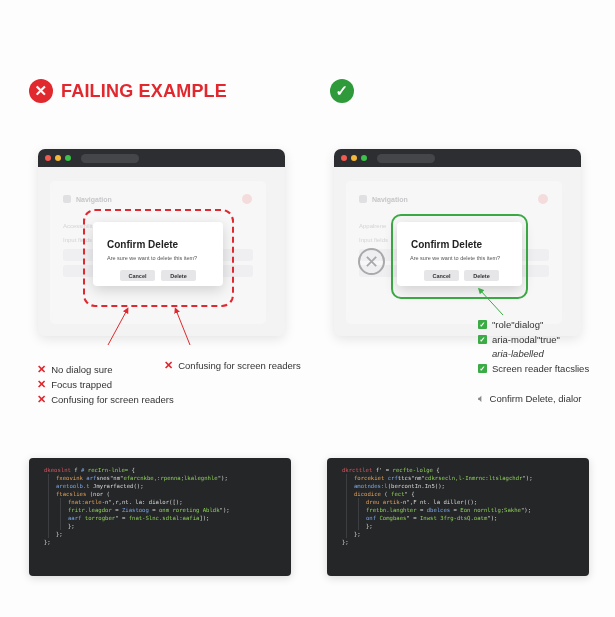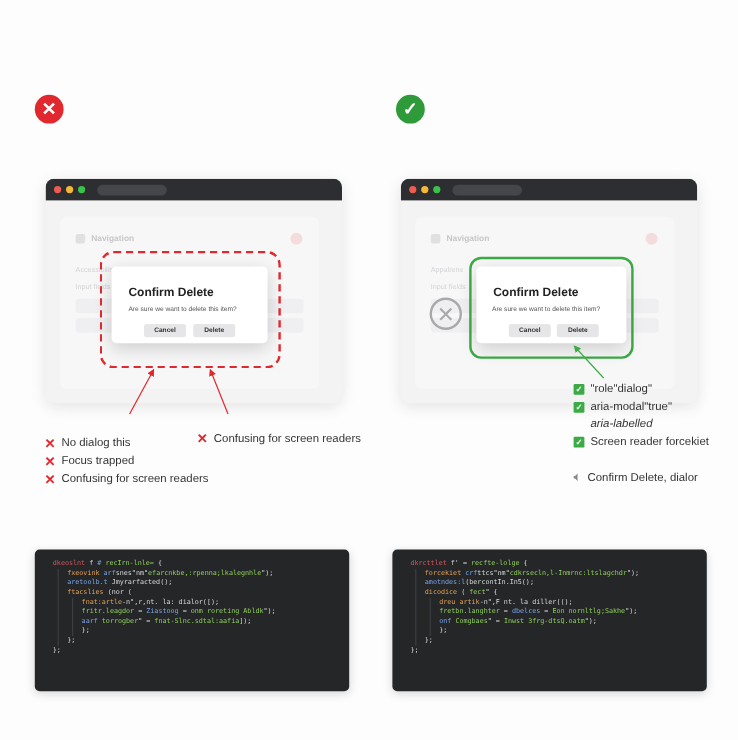"FAILING EXAMPLE" span { html: none -> <span>FAILING EXAMPLE</span> }
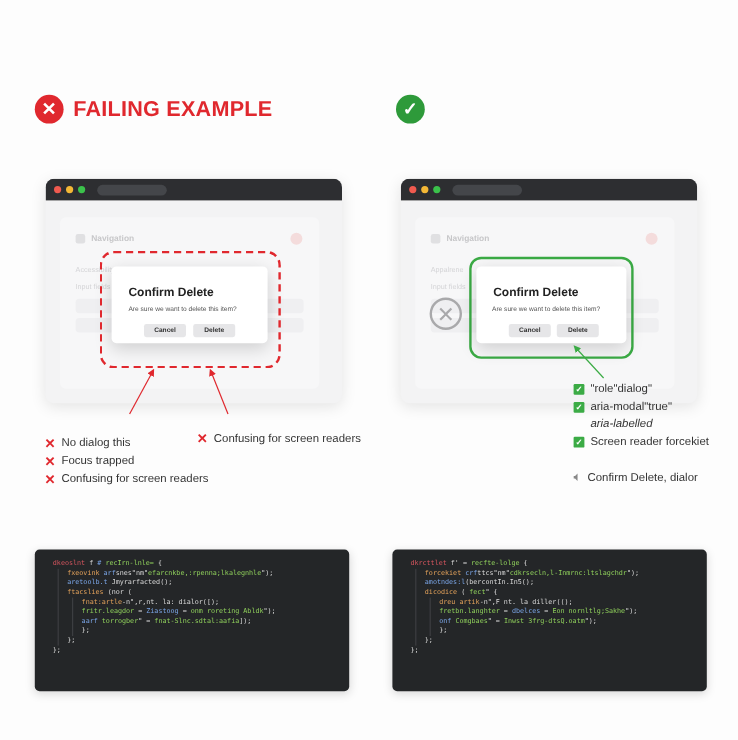"No dialog this" span { text: this -> sure }
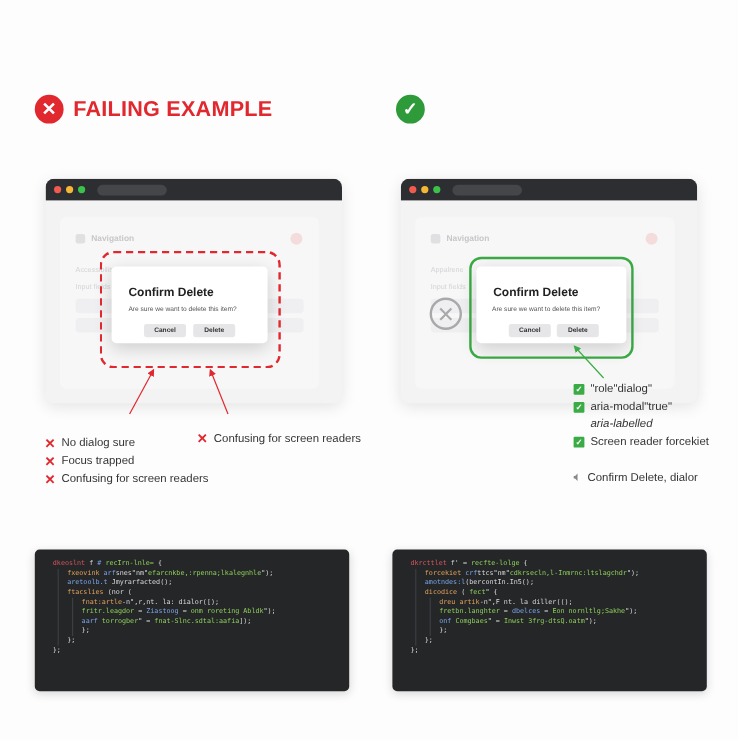"Screen reader forcekiet" span { text: forcekiet -> ftacslies }
